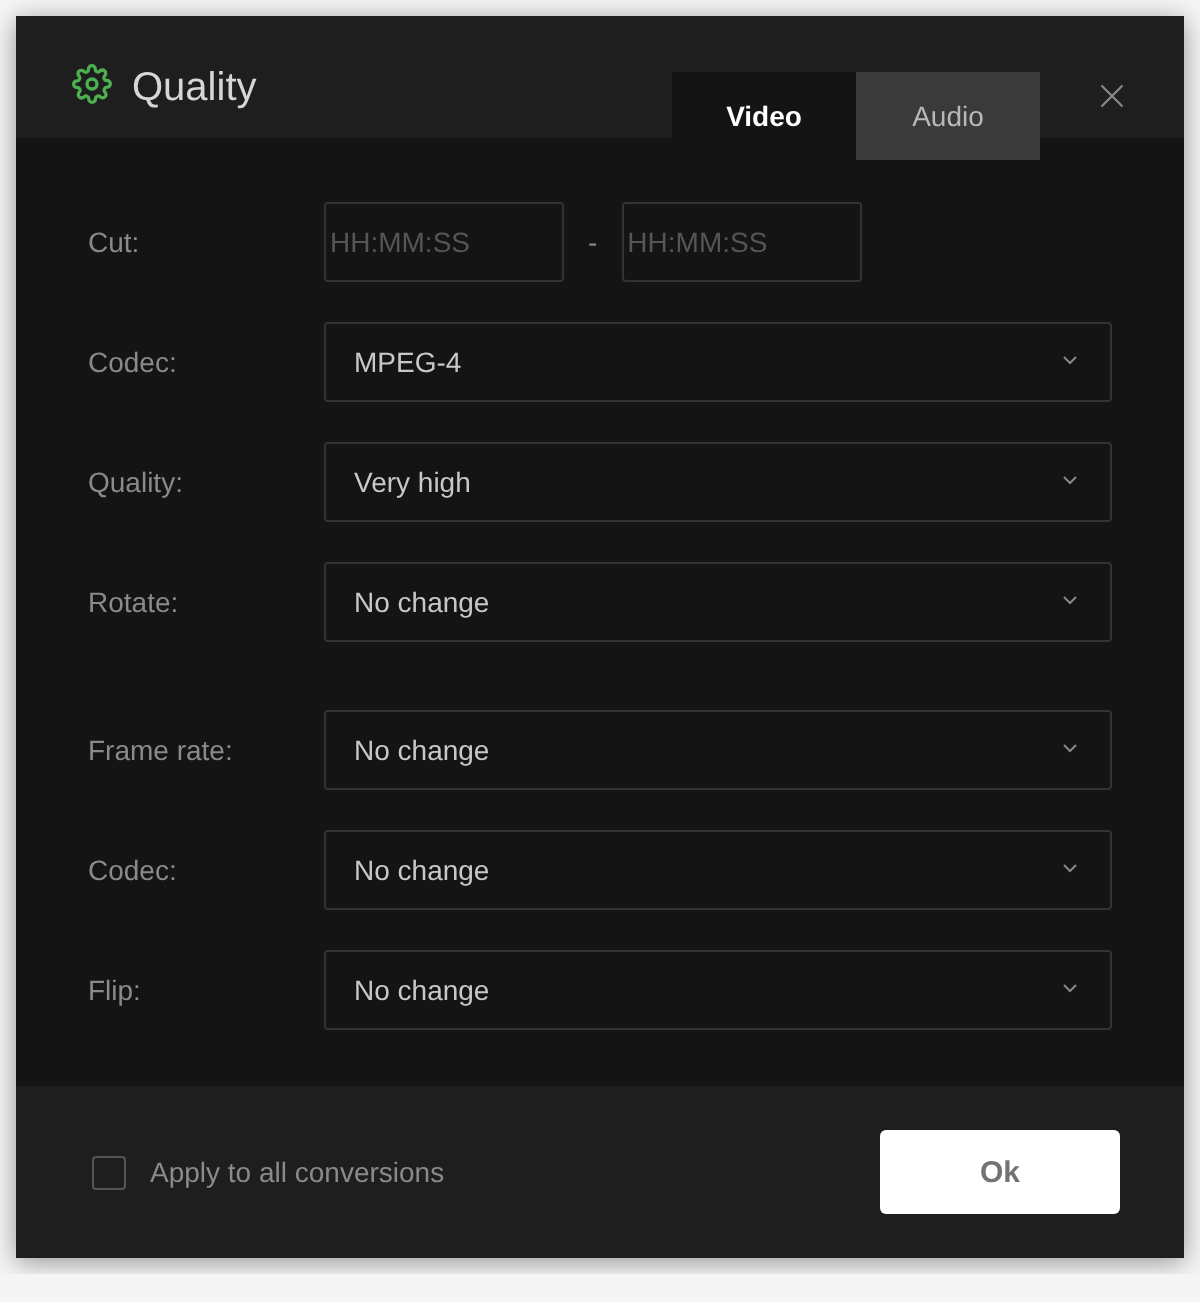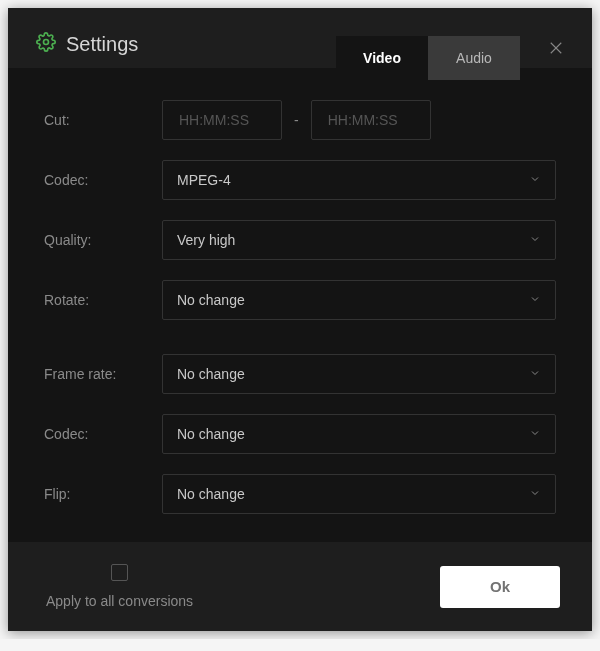"Settings" span.title { text: Settings -> Quality }
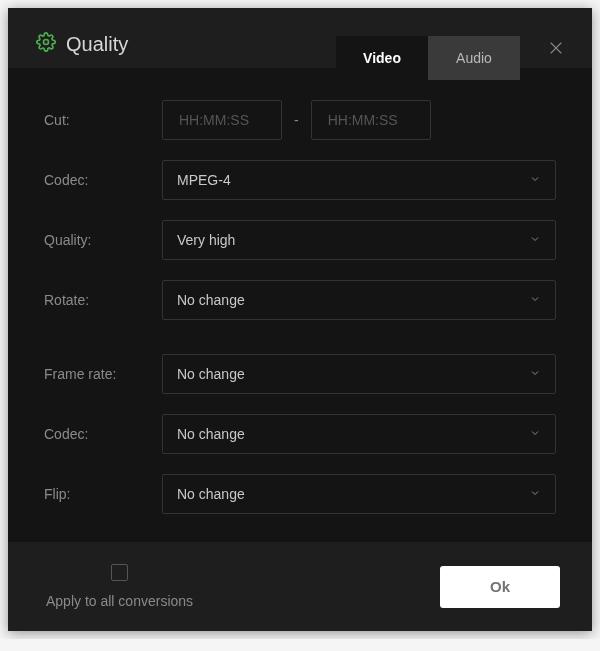"HH:MM:SS" .input-time { padding: 0 16px -> 0 2px }
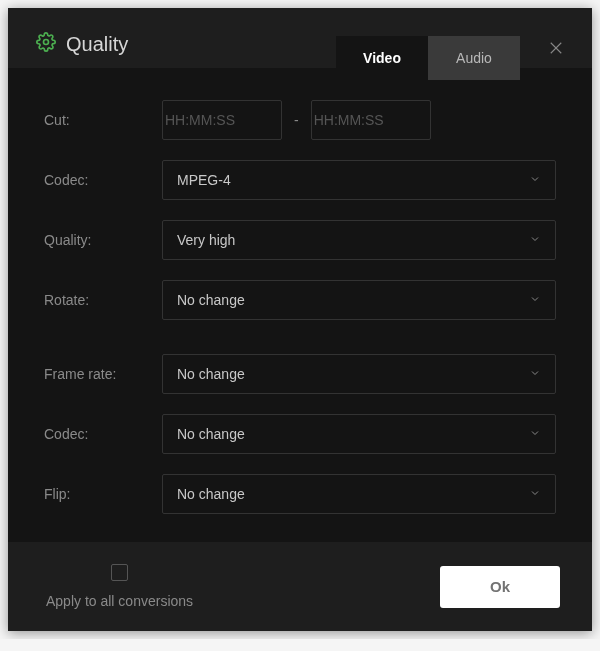"Apply to all conversions" .check-wrap { flex-direction: column -> none }
